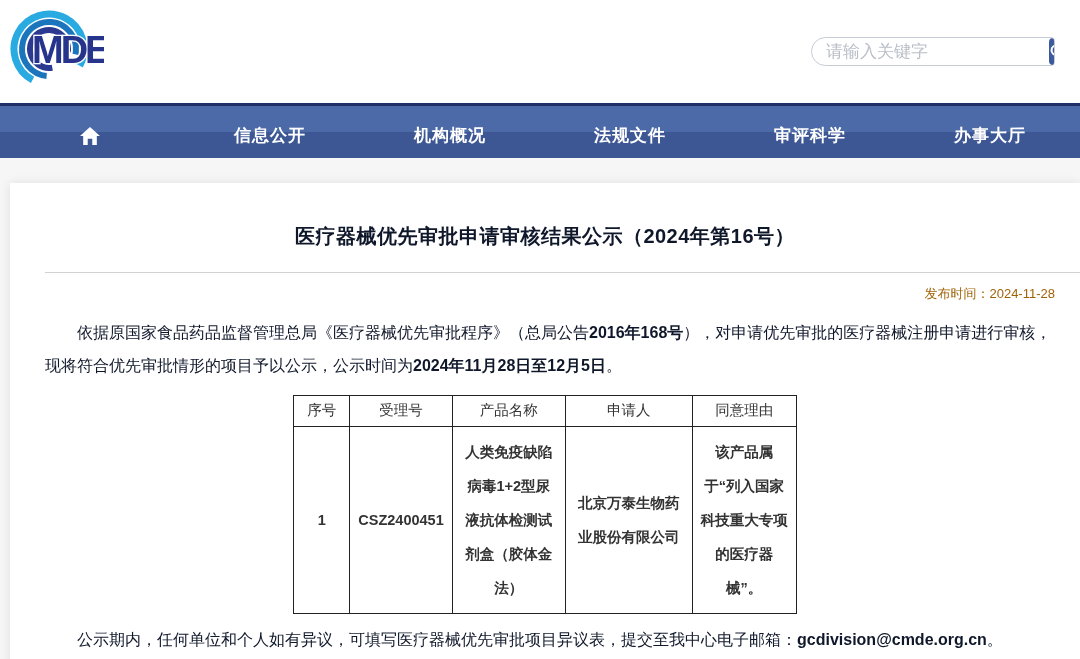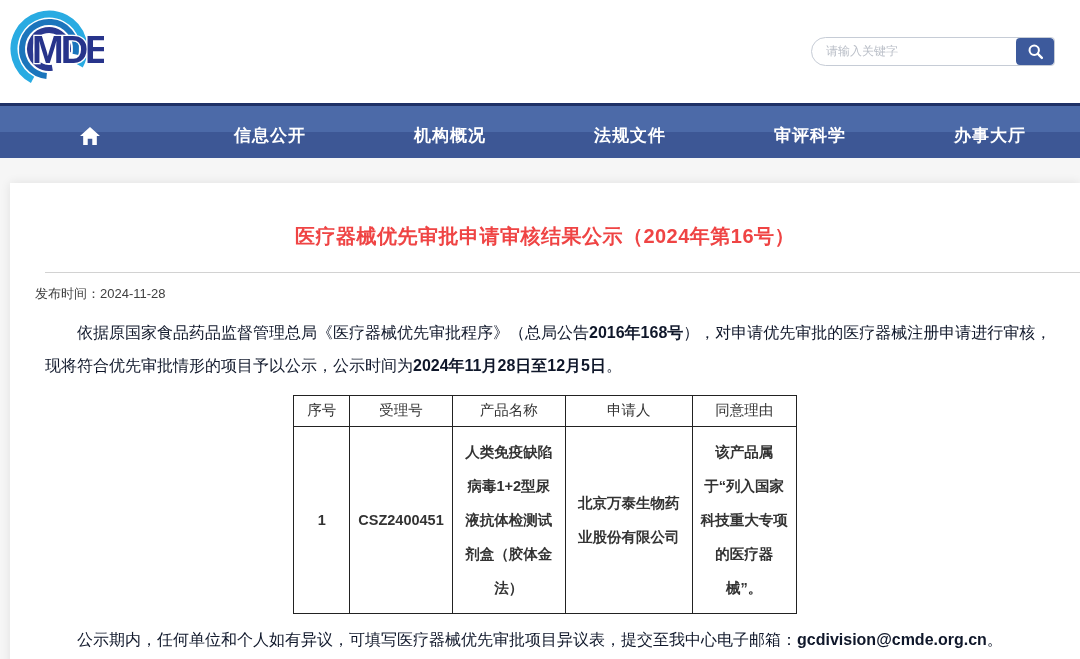"请输入关键字" .search input { font-size: 12px -> 17px }
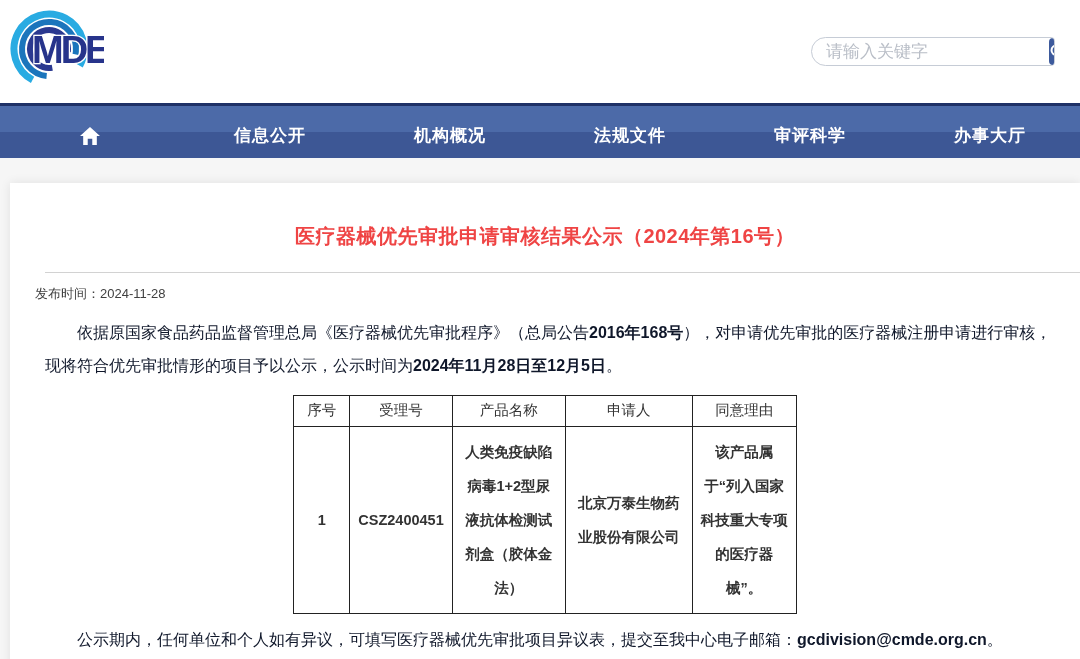"医疗器械优先审批申请审核结果公示（2024年第16号）" .page-title { color: #ef4444 -> #0f172a }
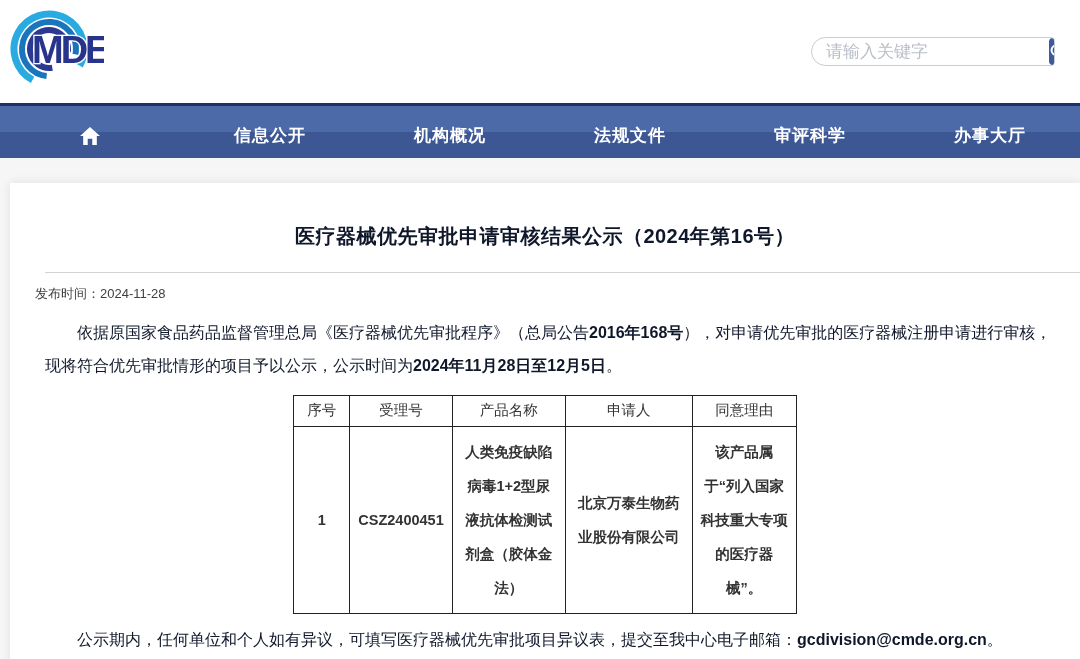"发布时间：2024-11-28" .publish { color: #404040 -> #a16207; text-align: none -> right }
